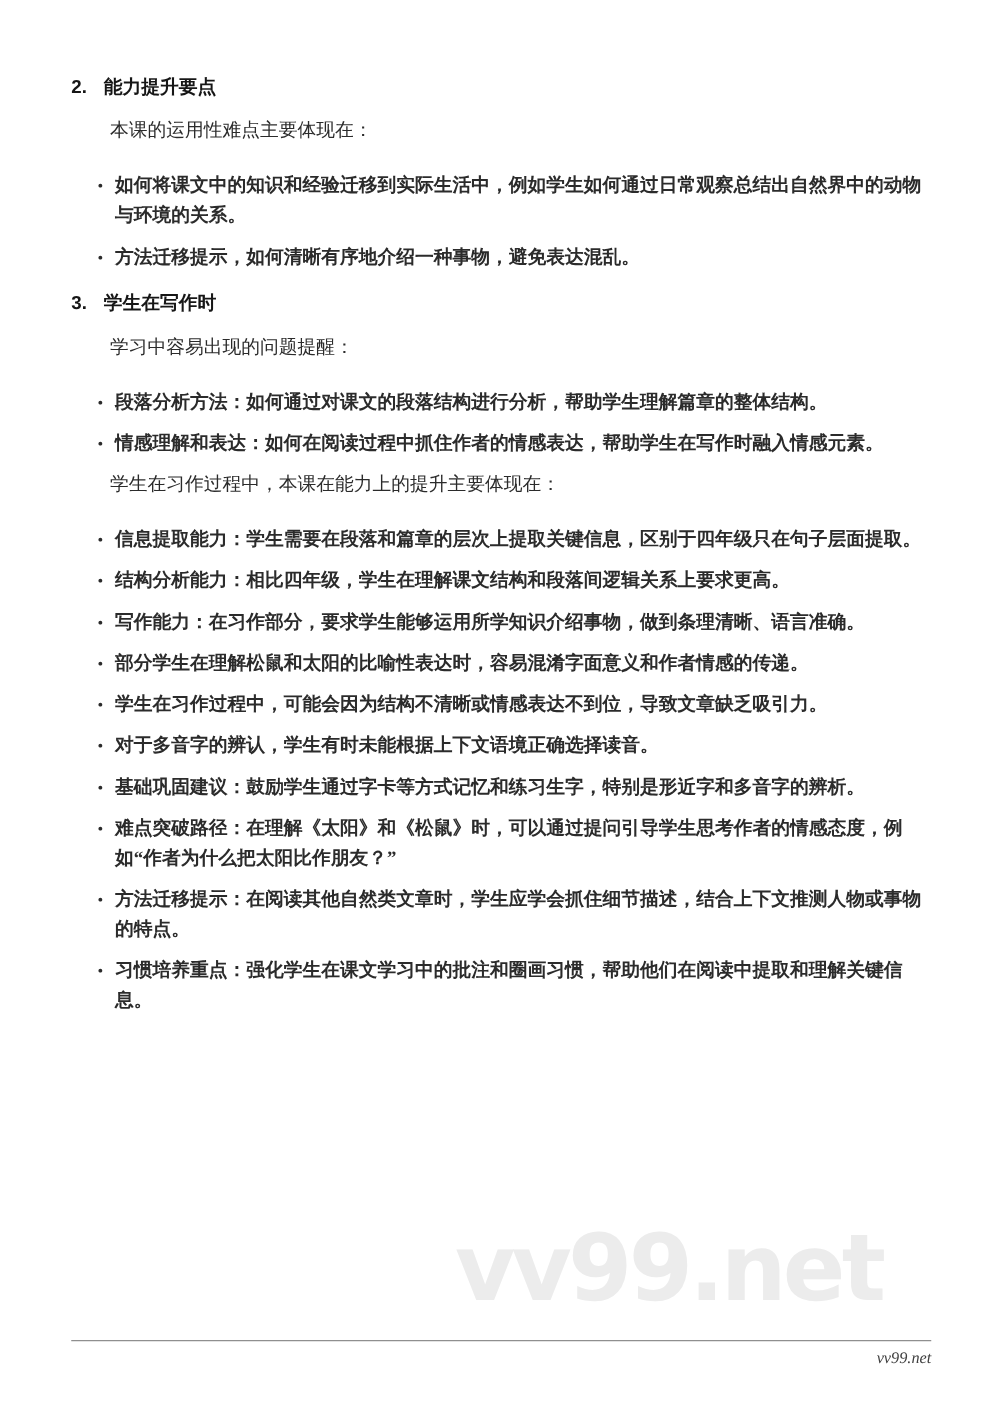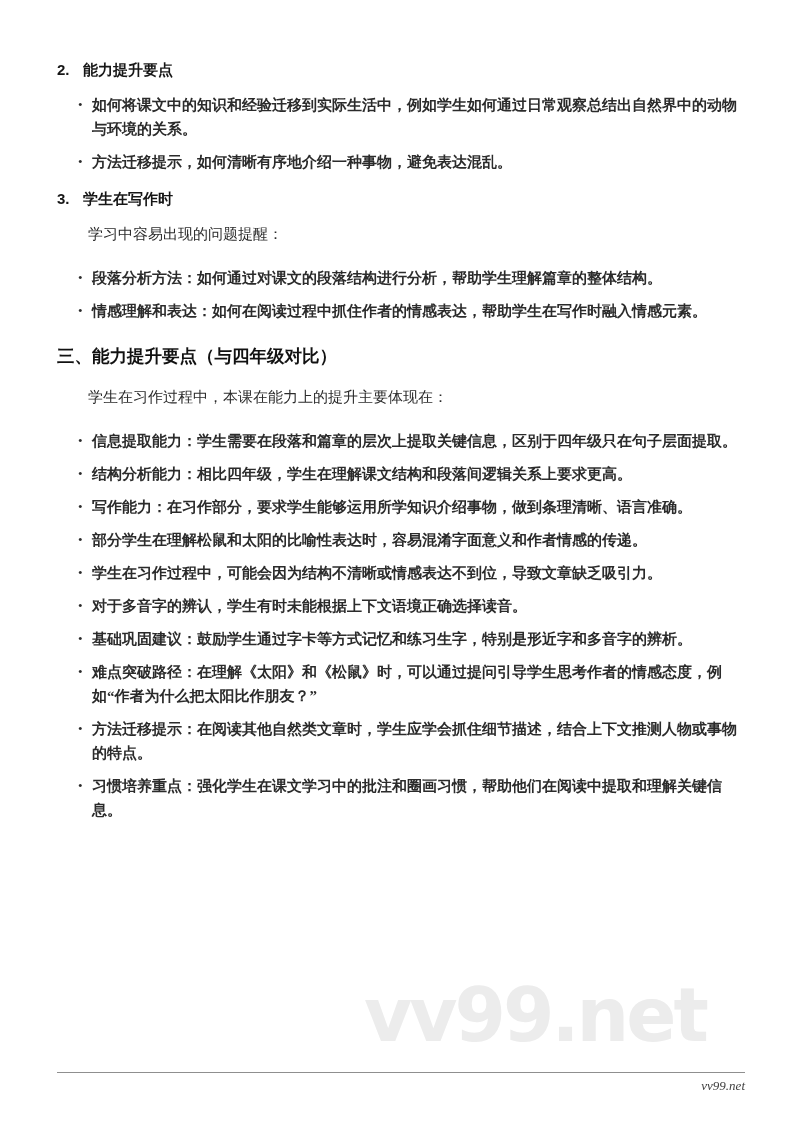"本课的运用性难点主要体现在：" p.intro { html: none -> <p>本课的运用性难点主要体现在：</p> }
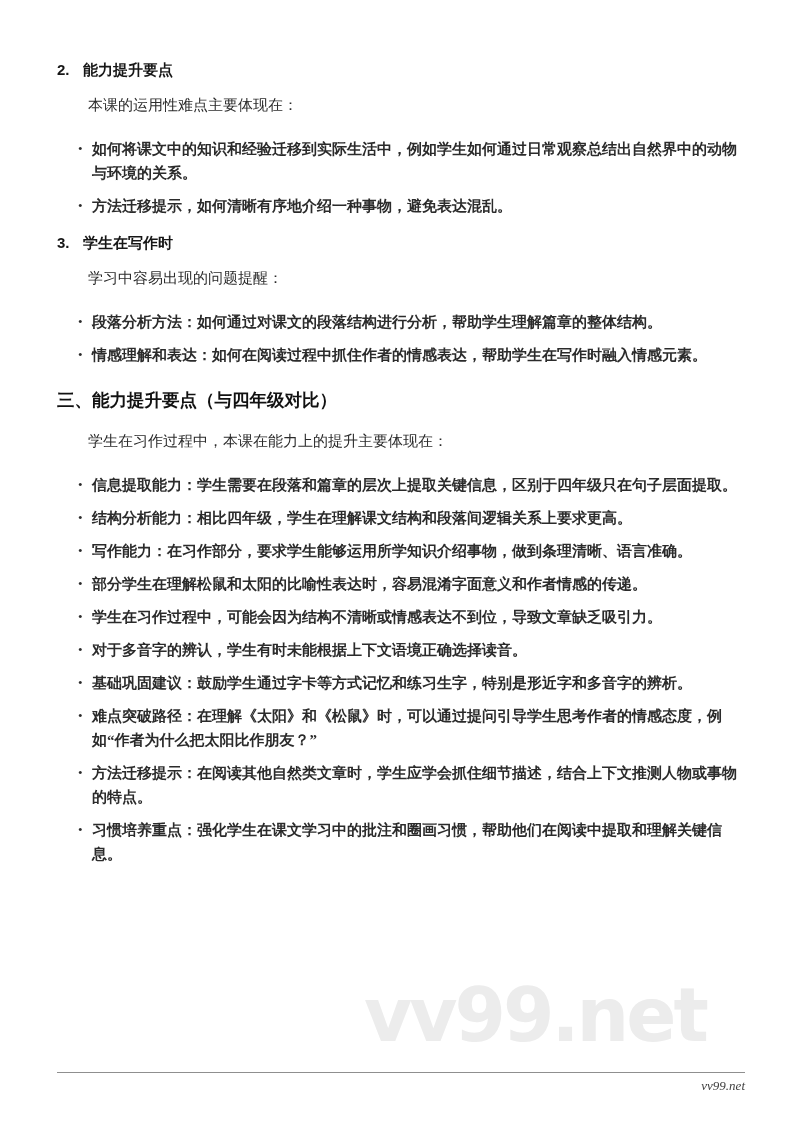"三、能力提升要点（与四年级对比）" div.h-major { html: <div>三、能力提升要点（与四年级对比）</div> -> none }
